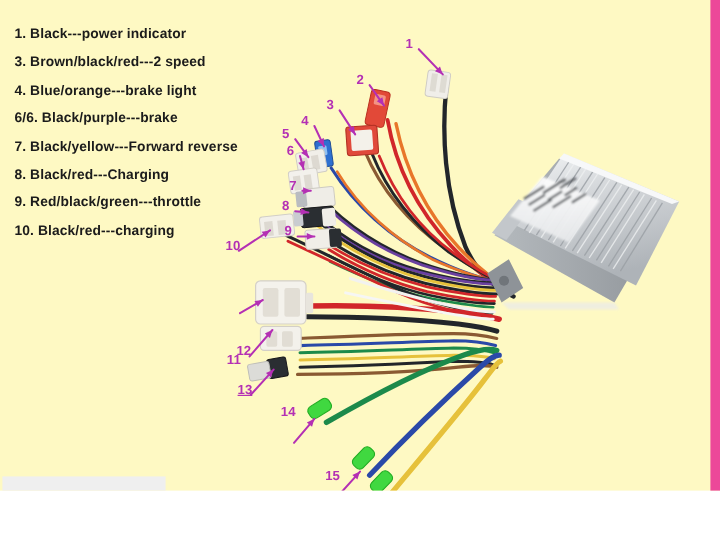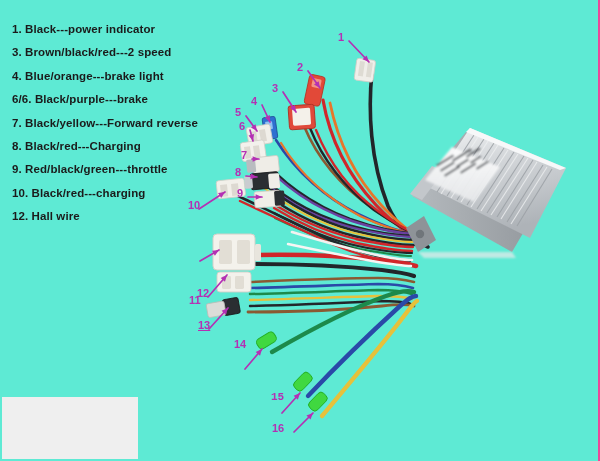"1. Black---power indicator" #stage { background: #5eead4 -> #fef9c3; border-right: 2px solid #ec4899 -> 8px solid #ec4899; height: 461px -> 409px }
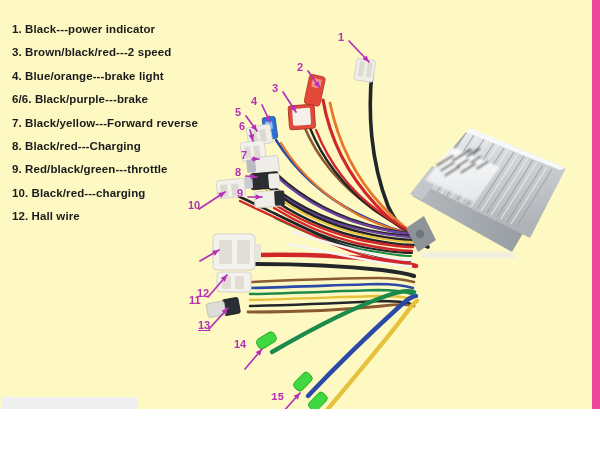"12. Hall wire" div.legend-item { html: <div>12. Hall wire</div> -> none }
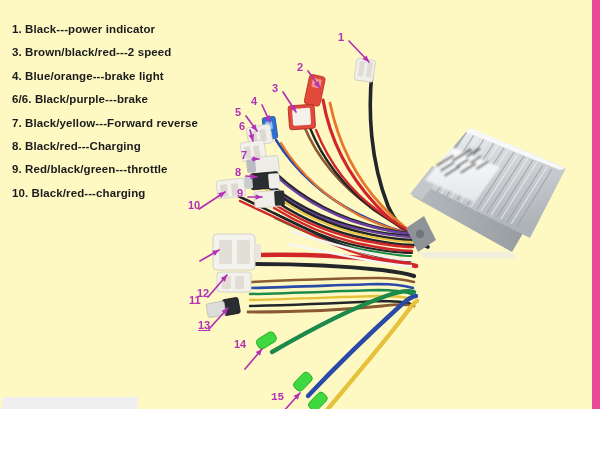"15" div.callout { font-family: Liberation Mono, monospace -> none }
